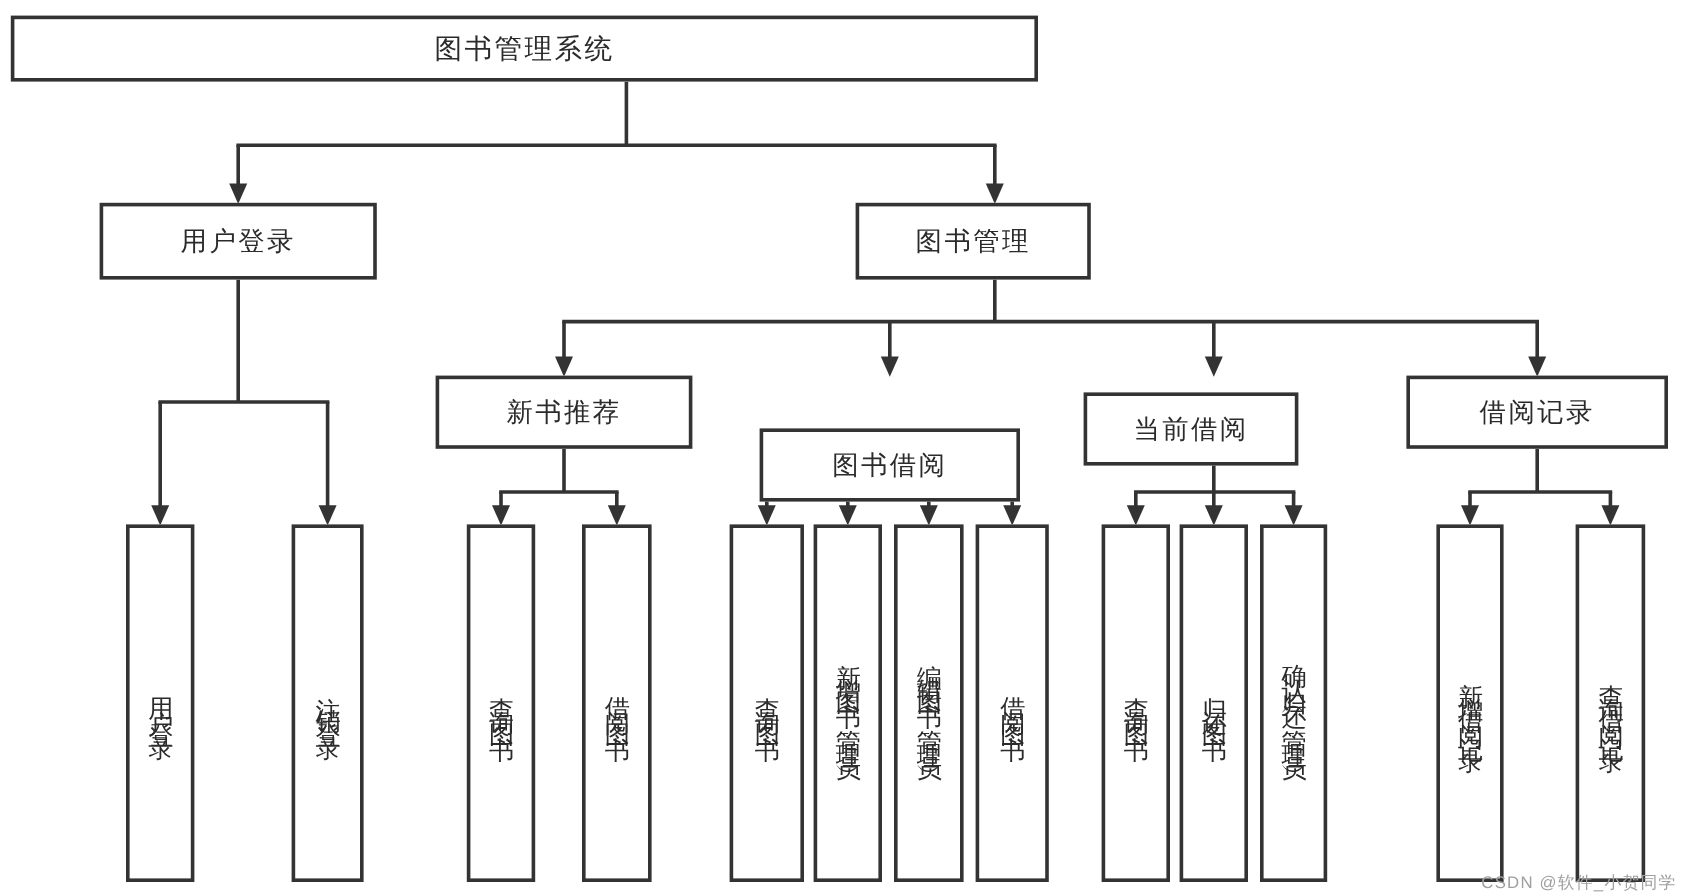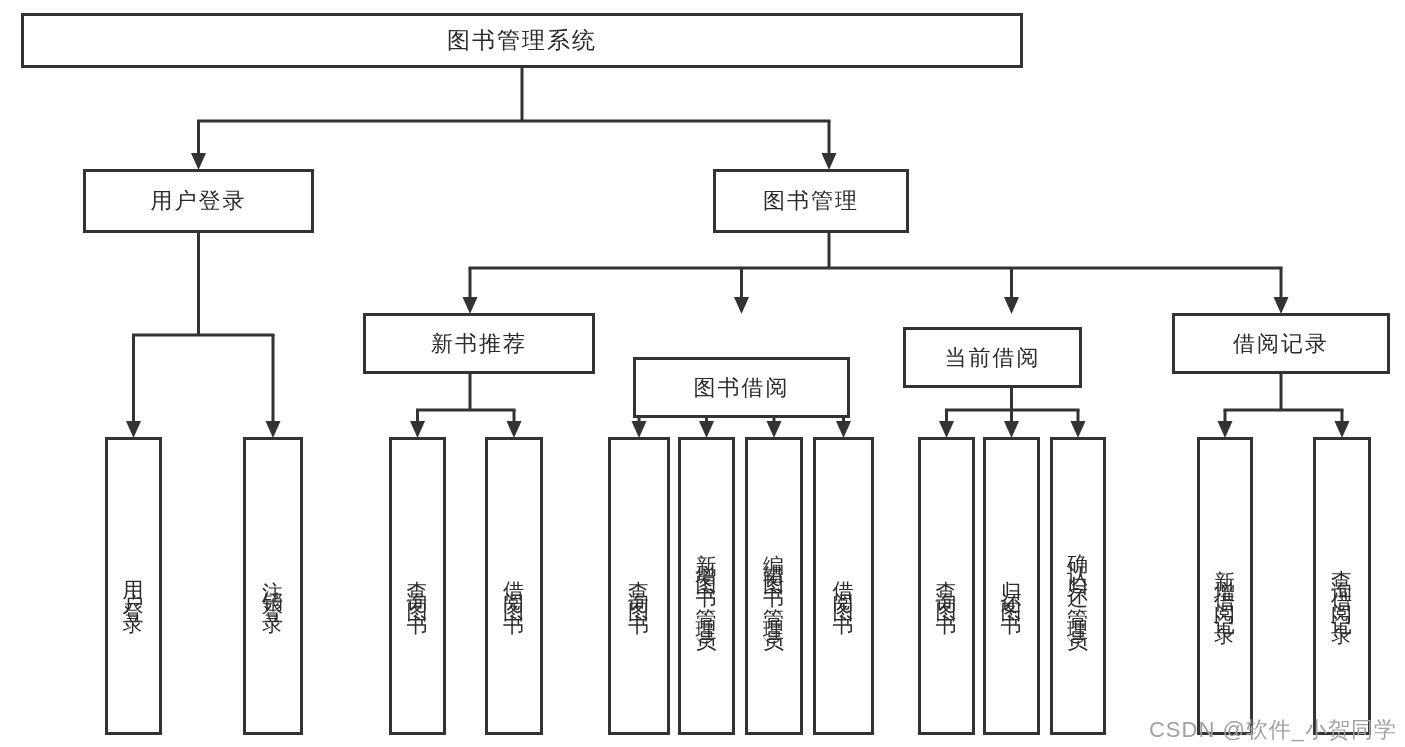"图书管理系统" div.node { left: 21px -> 9px; width: 1002px -> 856px }
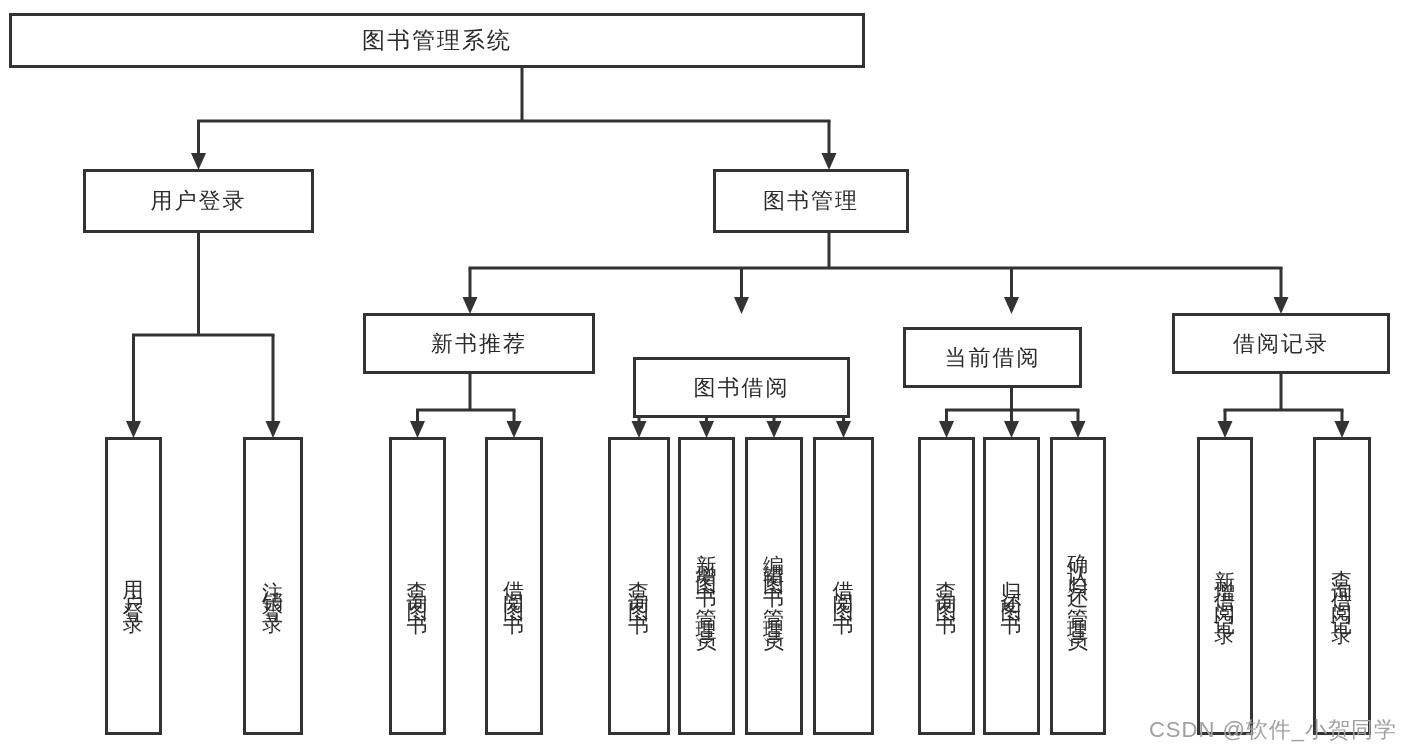"新书推荐" div.node { width: 232px -> 214px }
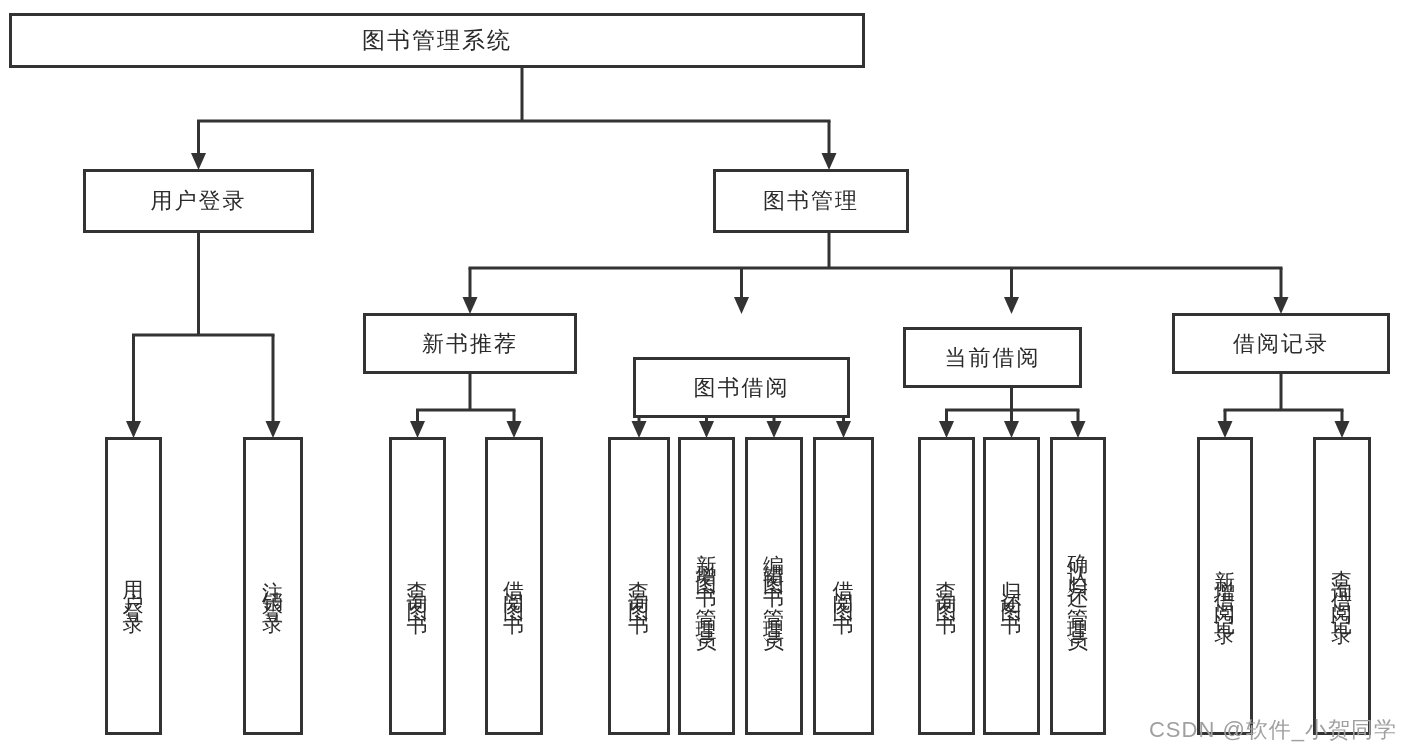"CSDN @软件_小贺同学" #watermark { font-size: 22px -> 14px }
